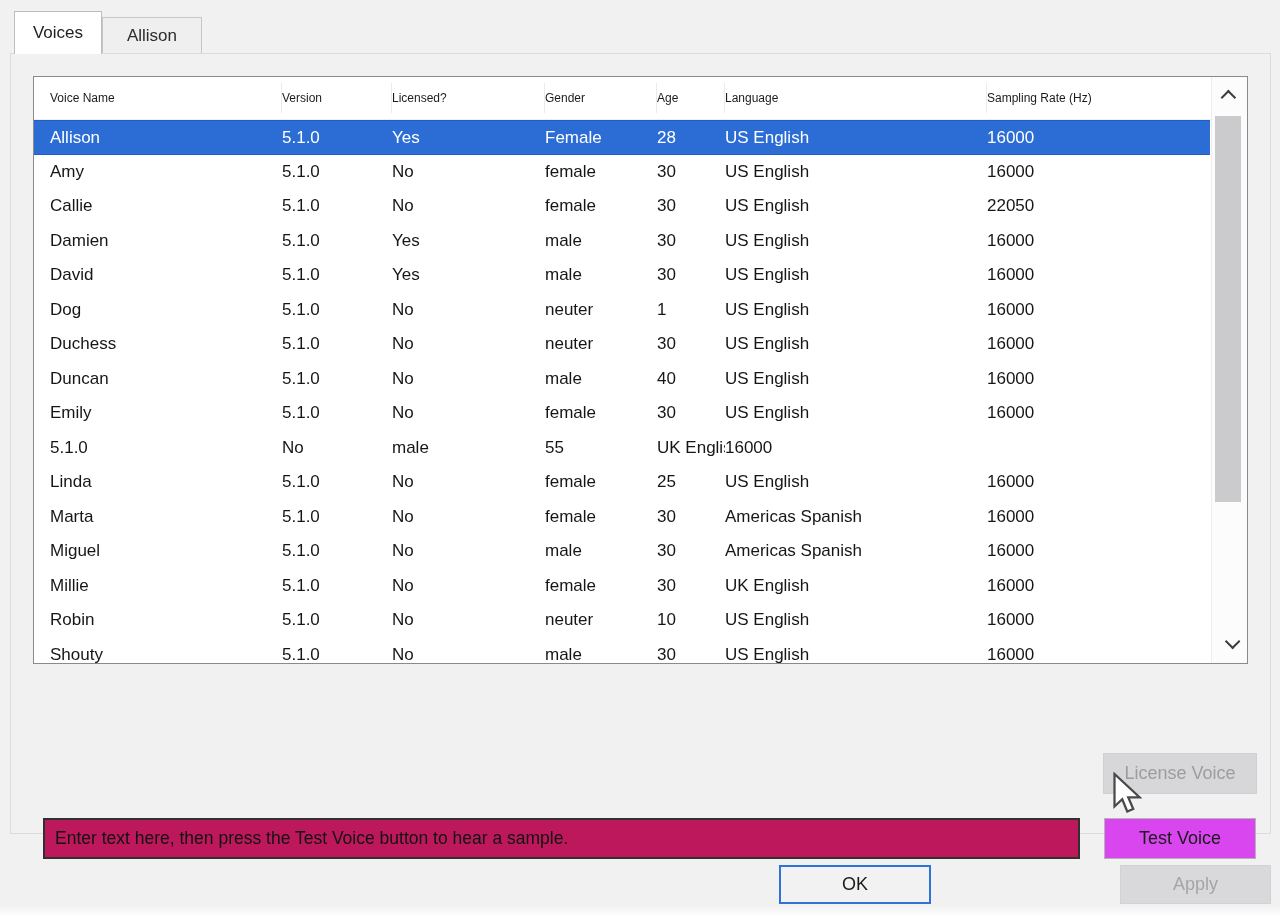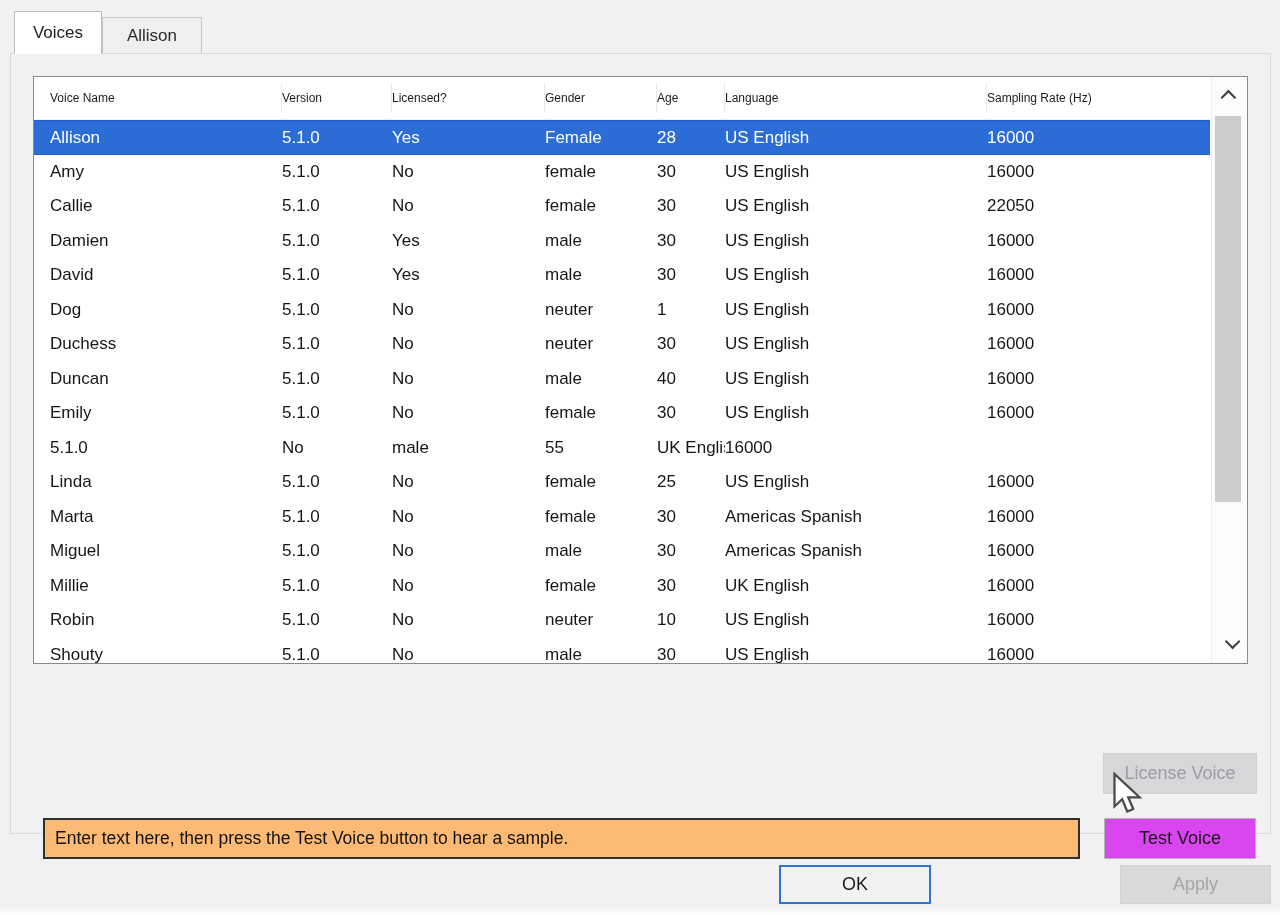"Enter text here, then press" .sample-input { background: #fdba74 -> #be185d }
